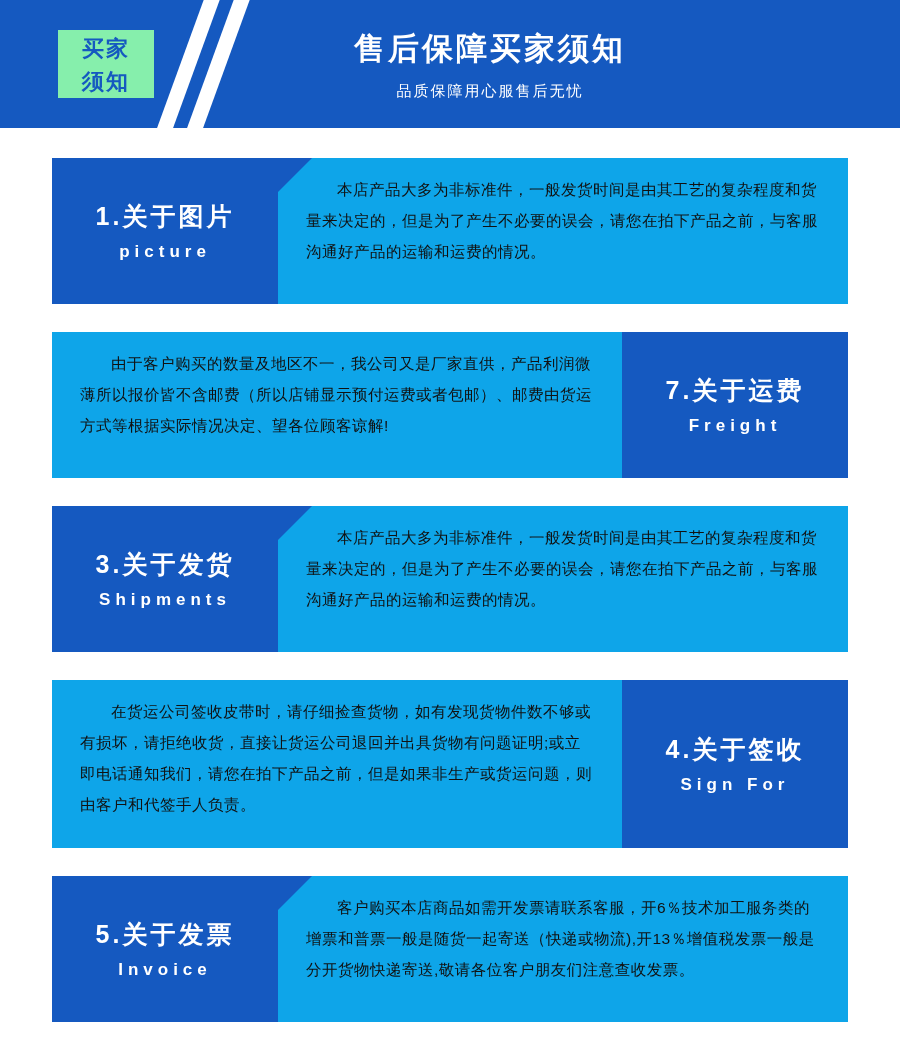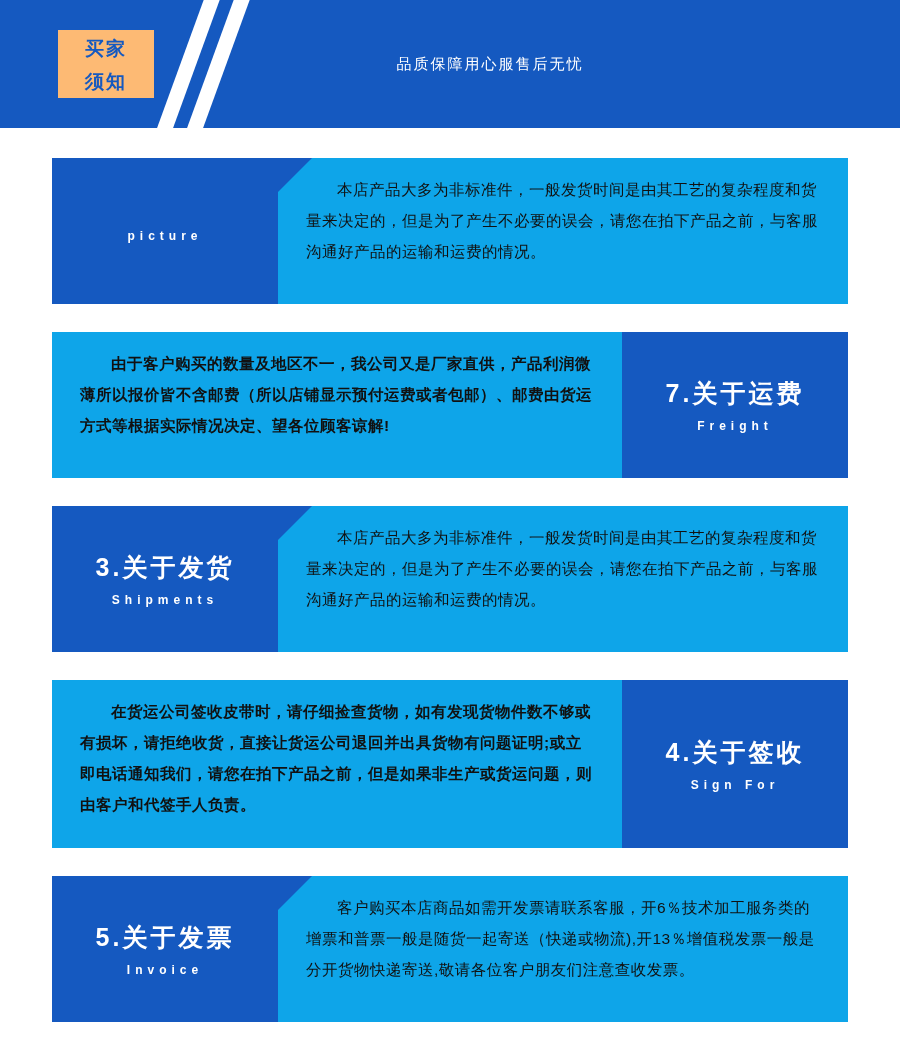"买家" .header-badge { background: #fdba74 -> #86efac; font-size: 19px -> 22px }
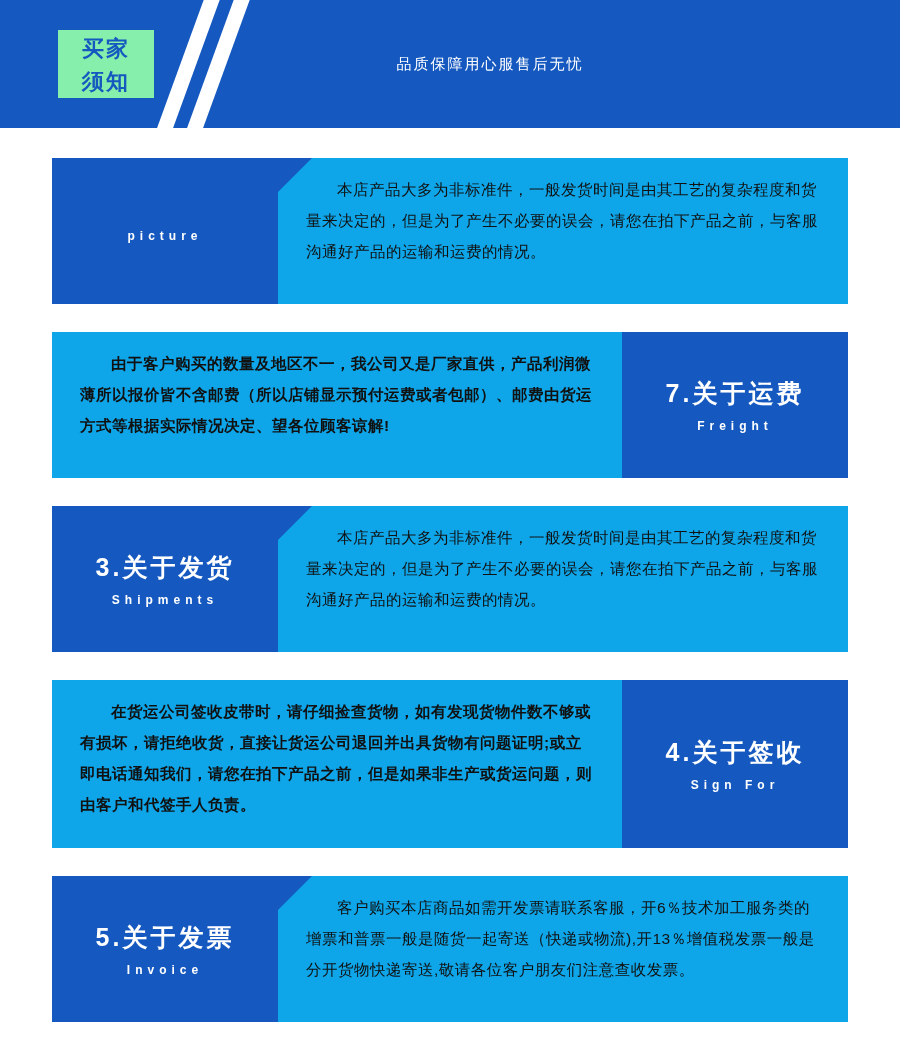"售后保障买家须知" div.header-title { html: none -> <div>售后保障买家须知</div> }
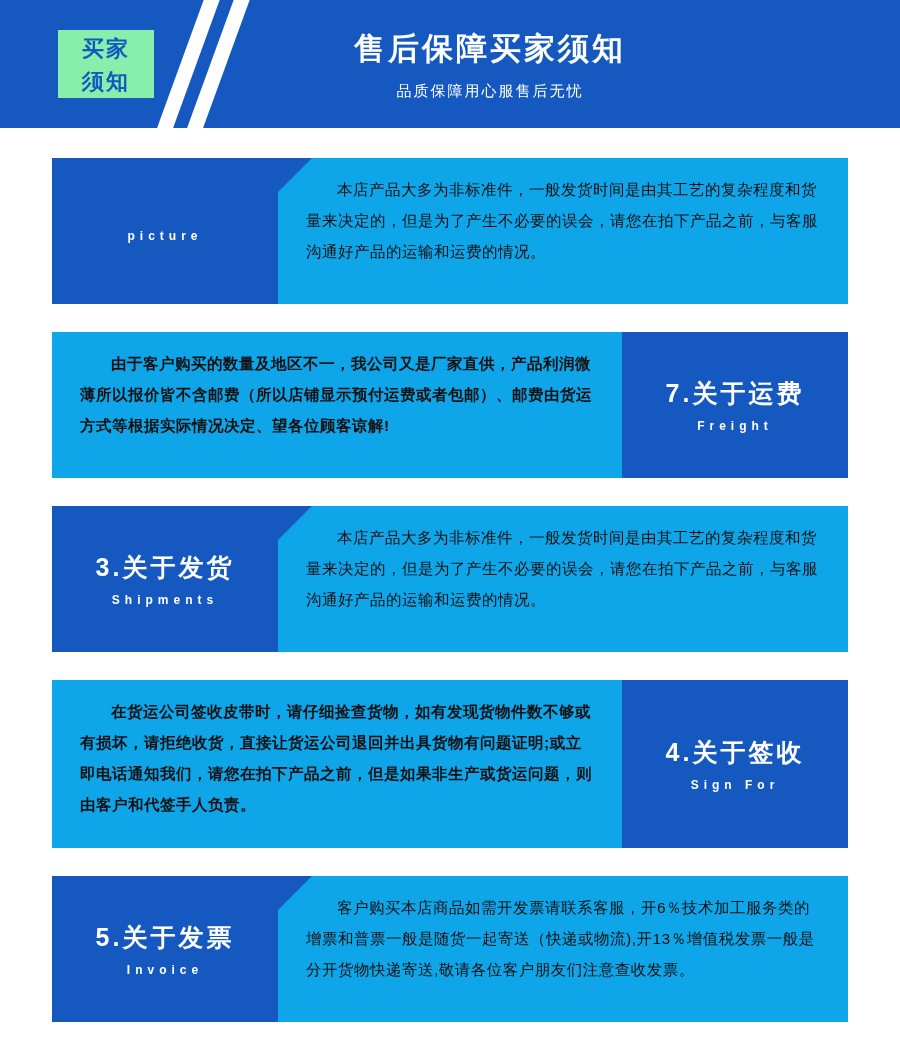"1.关于图片" div.label-cn { html: none -> <div>1.关于图片</div> }
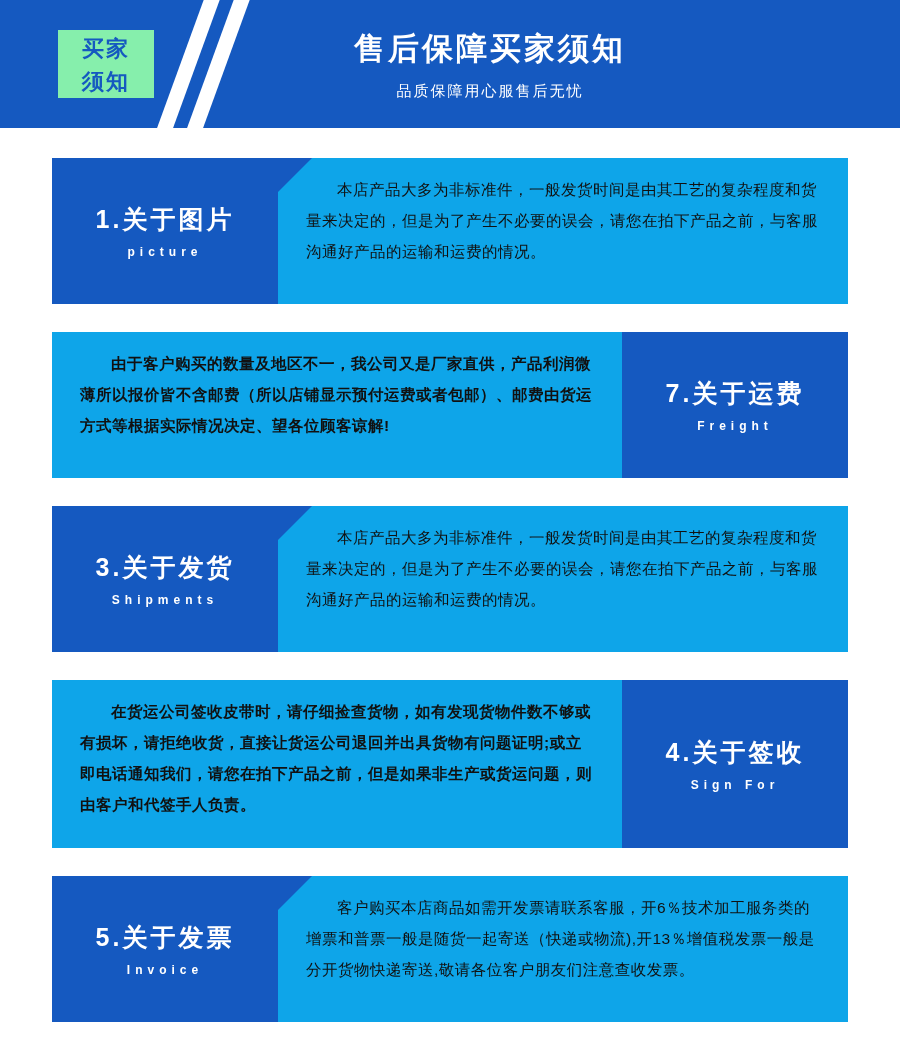"picture" .label-en { font-size: 12px -> 17px }
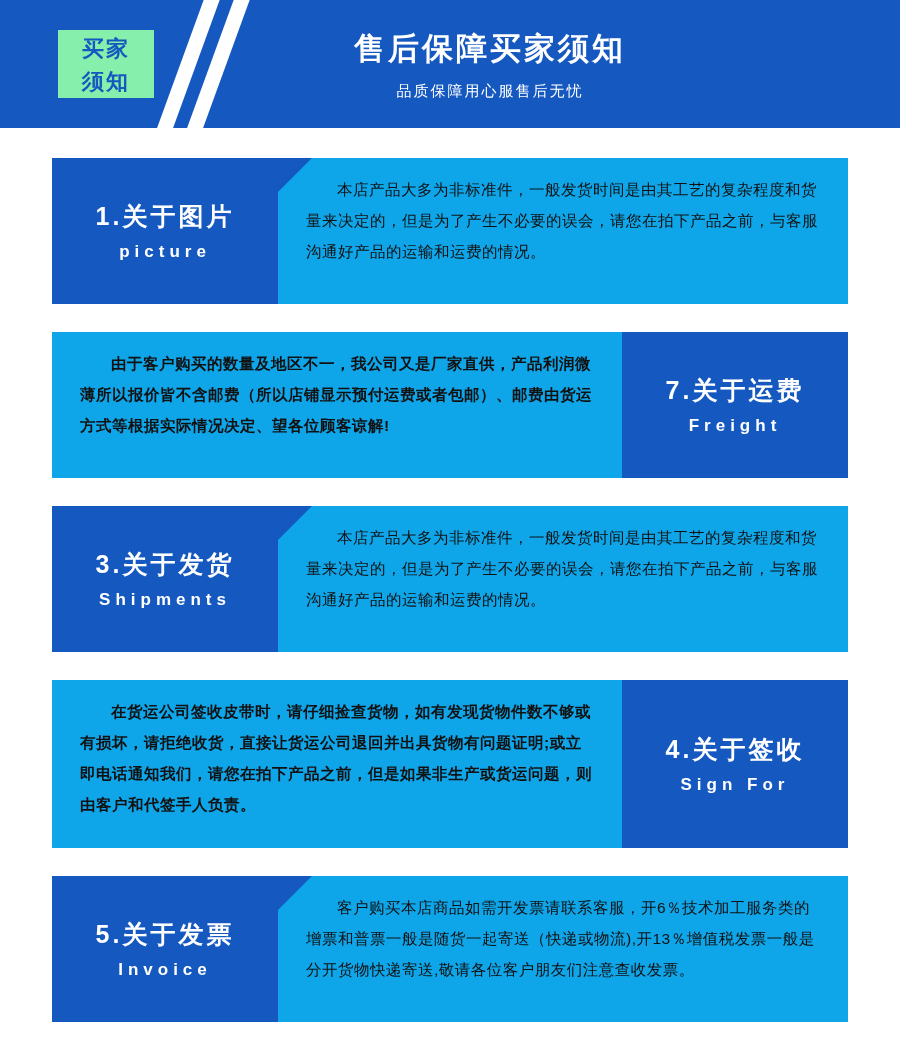"由于客户购买的数量及地区不一，我公司又是厂家直供，产品利润微薄所以报价皆不含邮费" .clip-right-body { font-weight: bold -> none }
